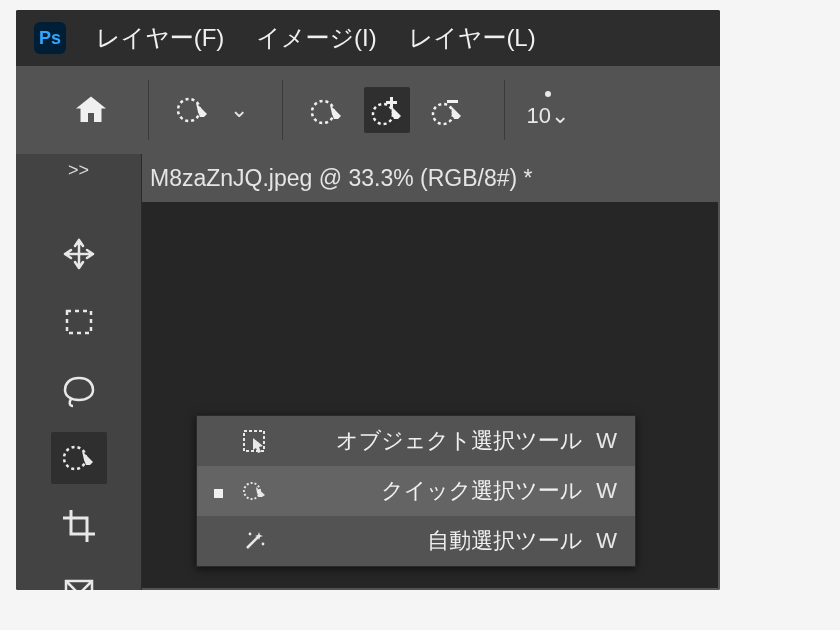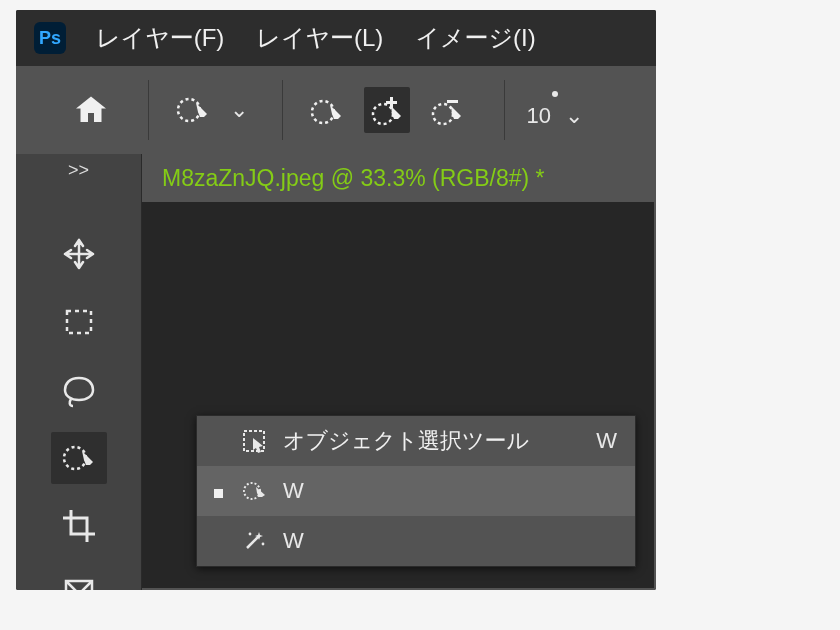"Ps" .app { width: 640px -> 704px }
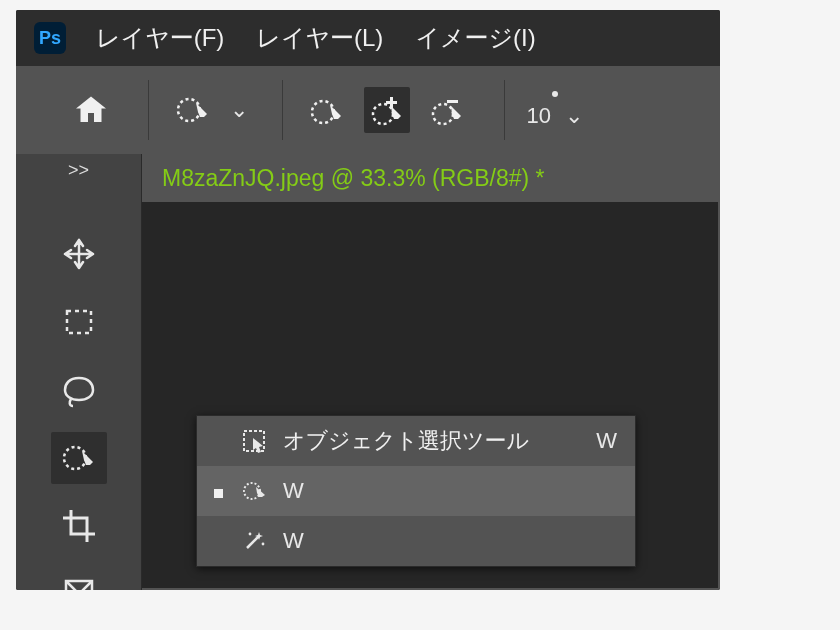"レイヤー(L)" div.menu-item { order: before "イメージ(I)" -> after "イメージ(I)" }
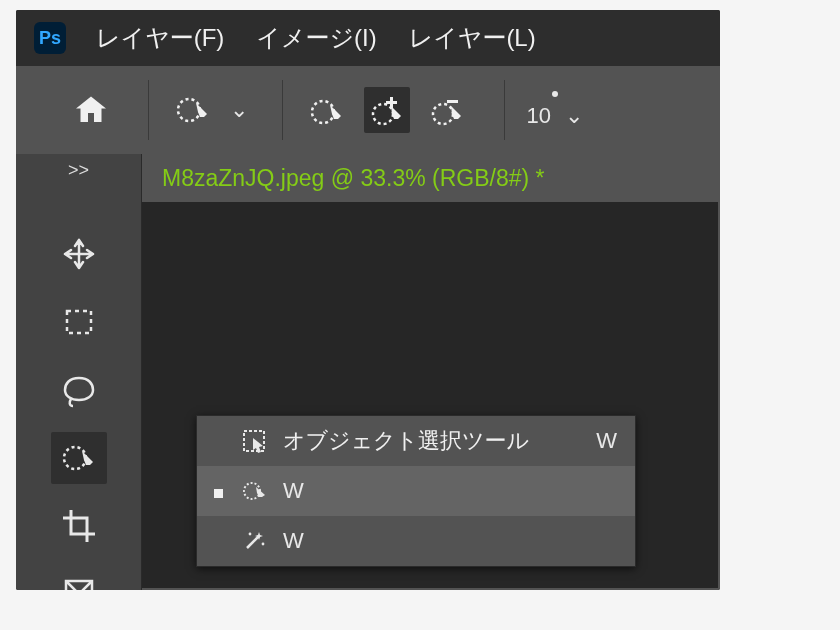"10" .brush-size-row { gap: 14px -> none }
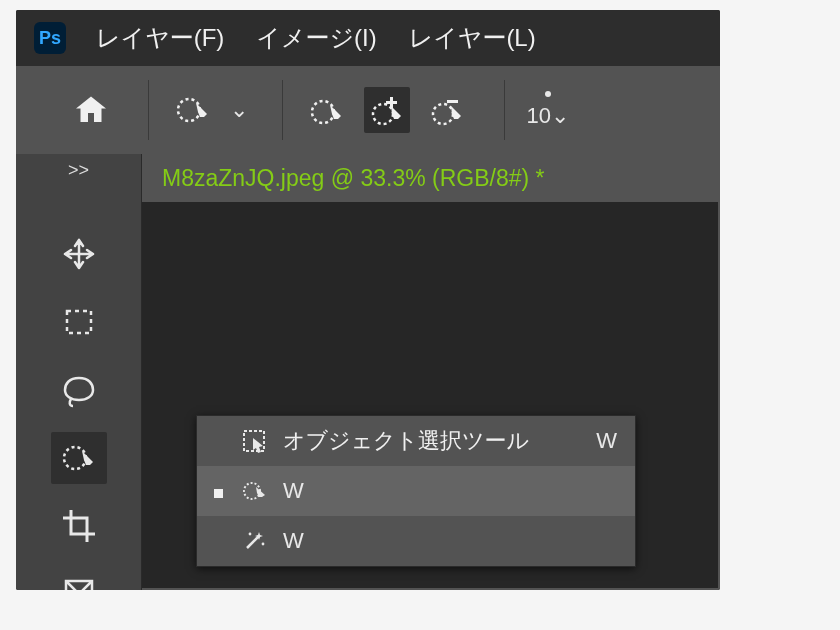"M8zaZnJQ.jpeg @ 33.3% (RGB/8#) *" .tabbar { color: #84cc16 -> #e5e5e5; padding-left: 20px -> 8px }
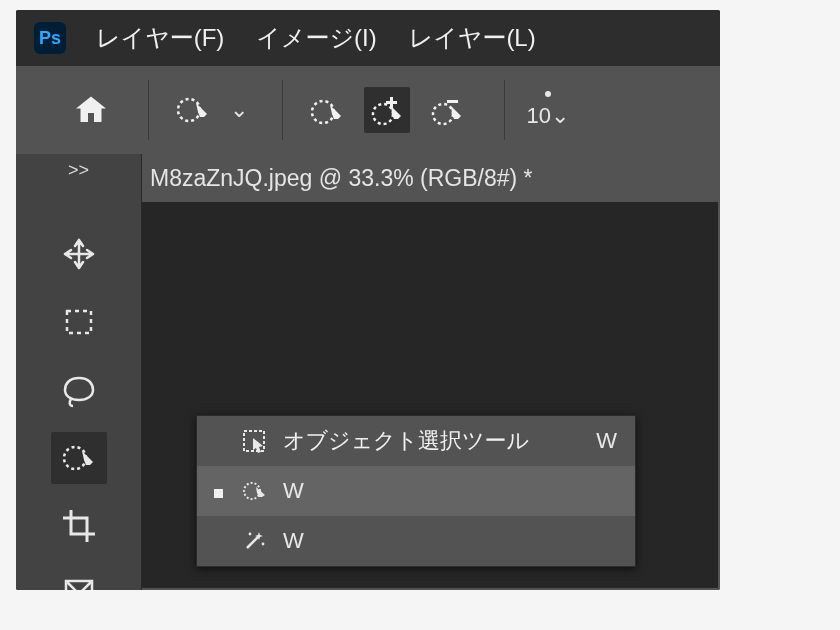"オブジェクト選択ツール" .fly-item .fly-label { text-align: none -> right }
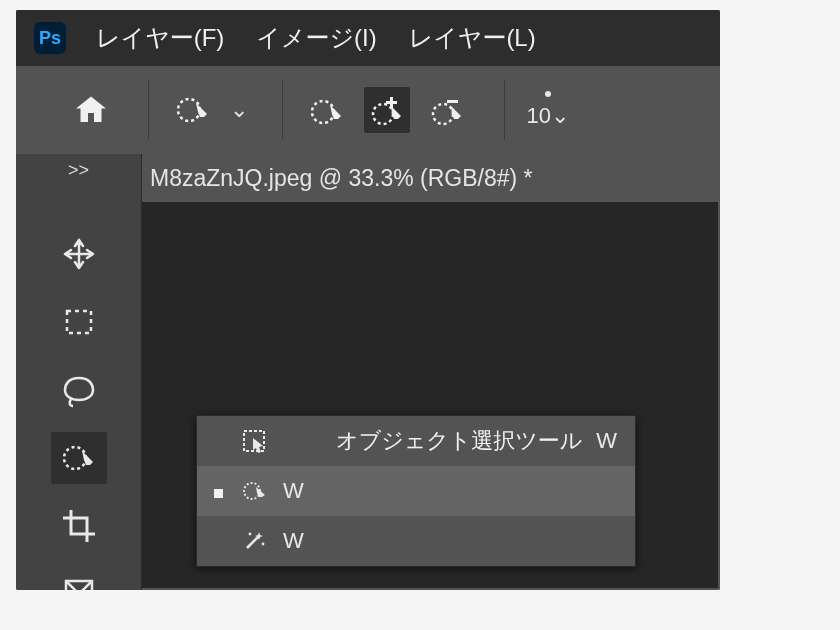"クイック選択ツール" span.fly-label { html: none -> <span>クイック選択ツール</span> }
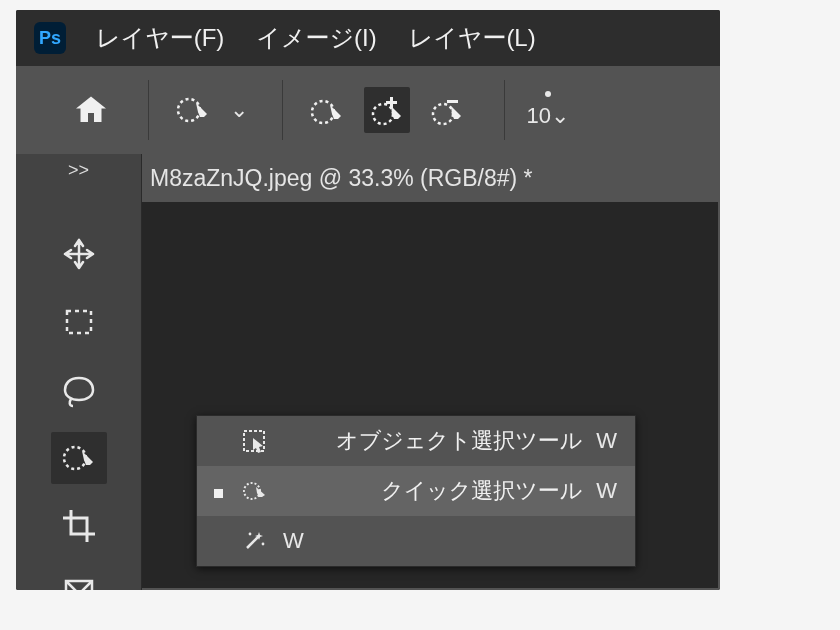"自動選択ツール" span.fly-label { html: none -> <span>自動選択ツール</span> }
